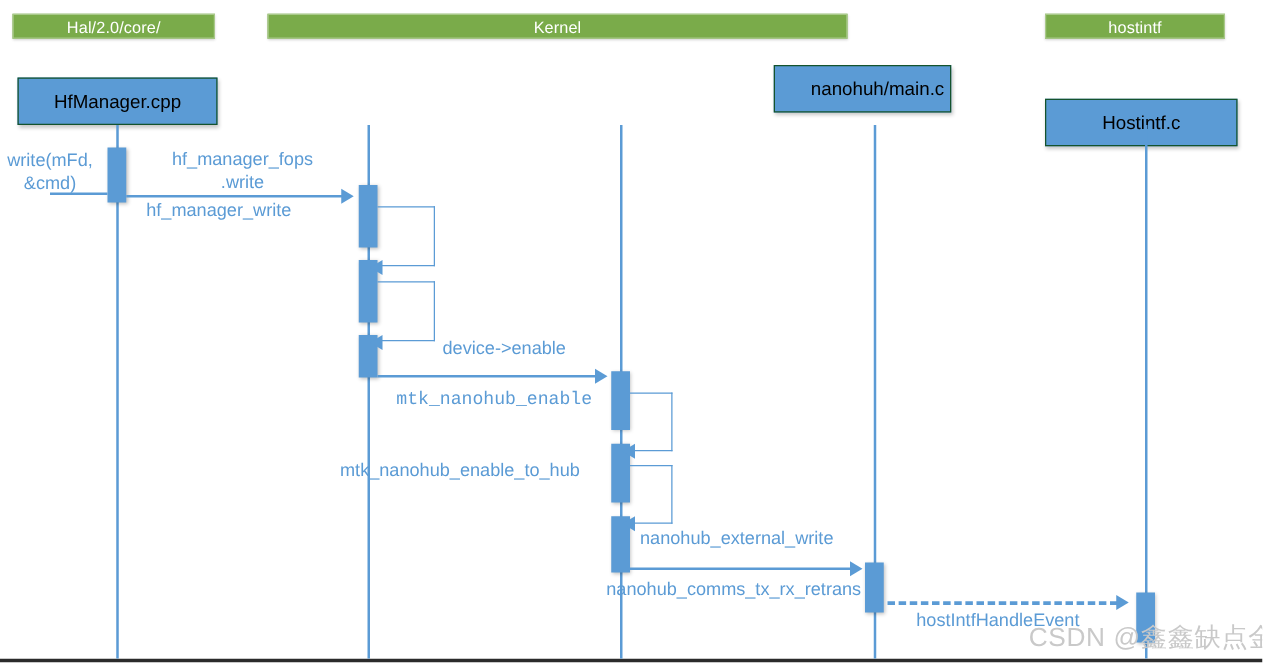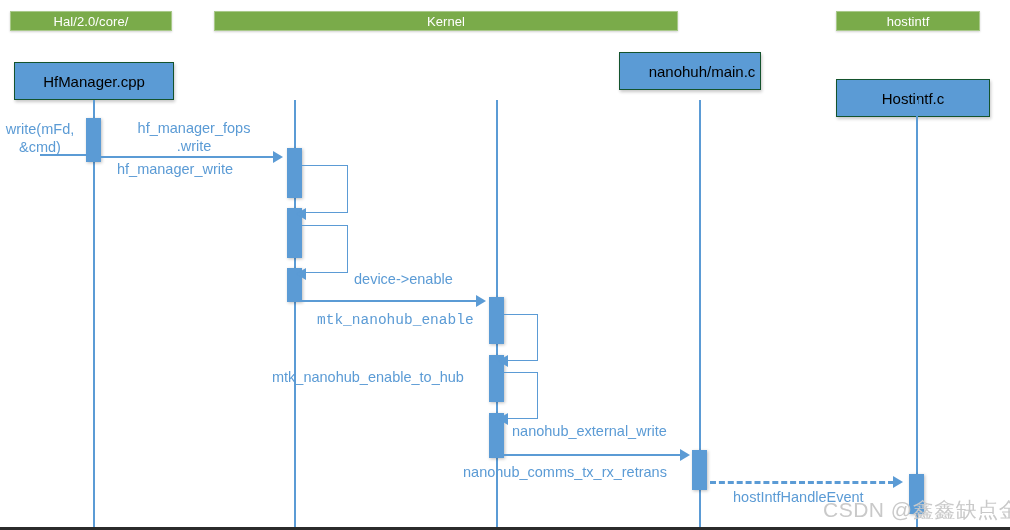"nanohub_comms_tx_rx_retrans" div.msg-label { left: 463px -> 485px }
